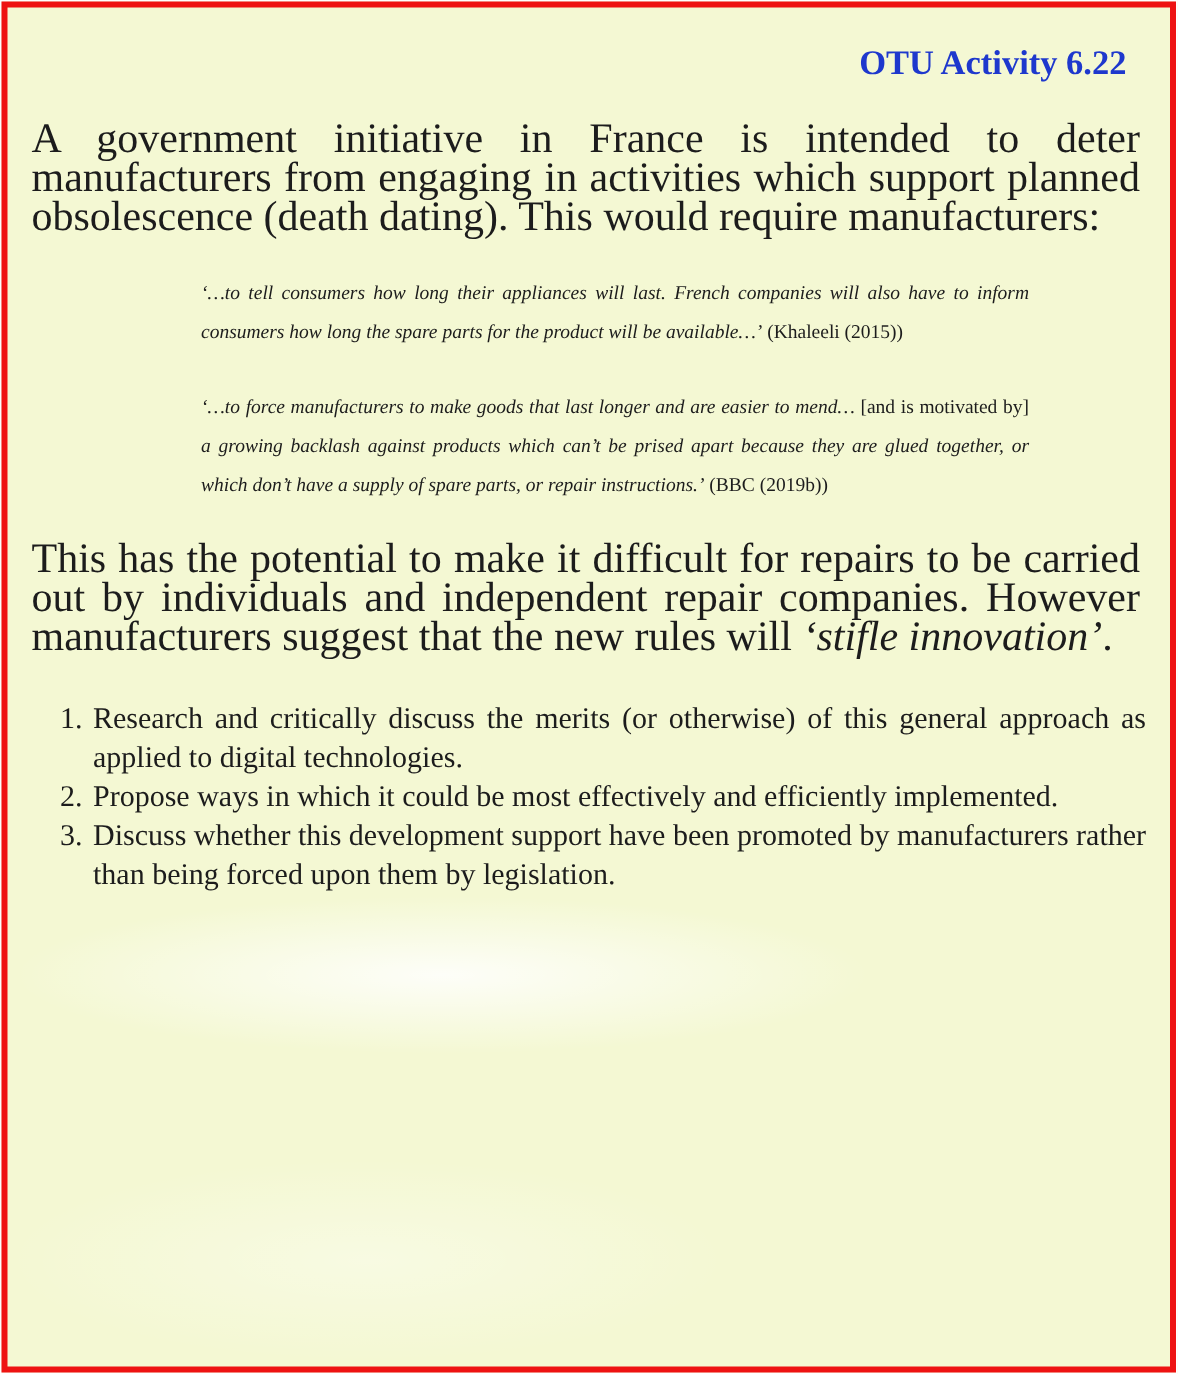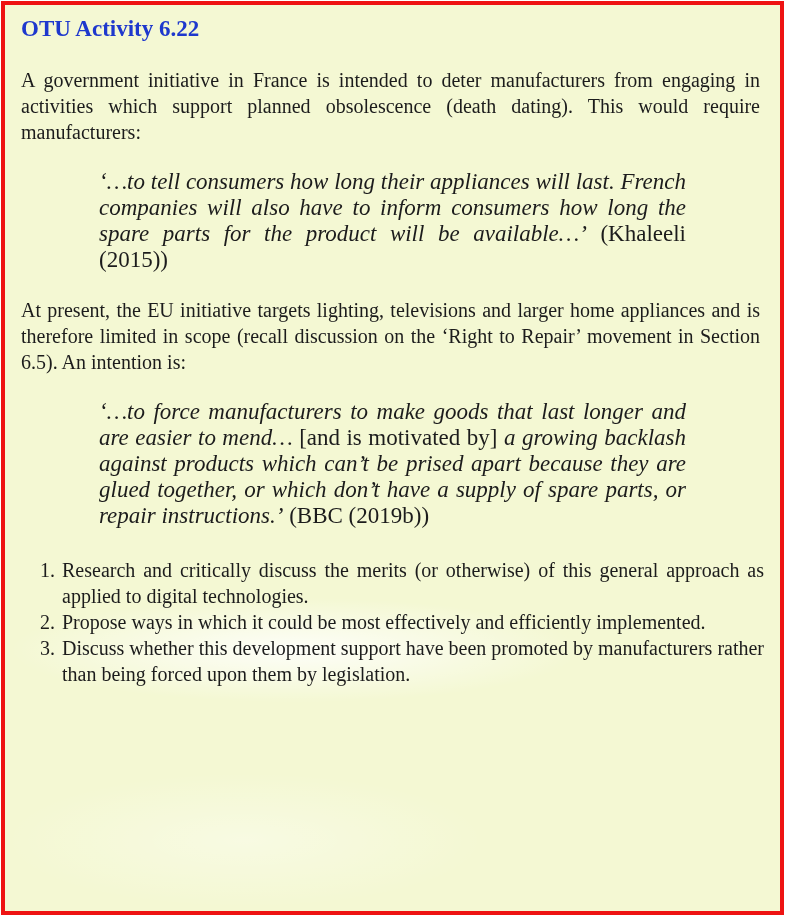"OTU Activity 6.22" .title { margin: 0 -> 13px; text-align: left -> right }
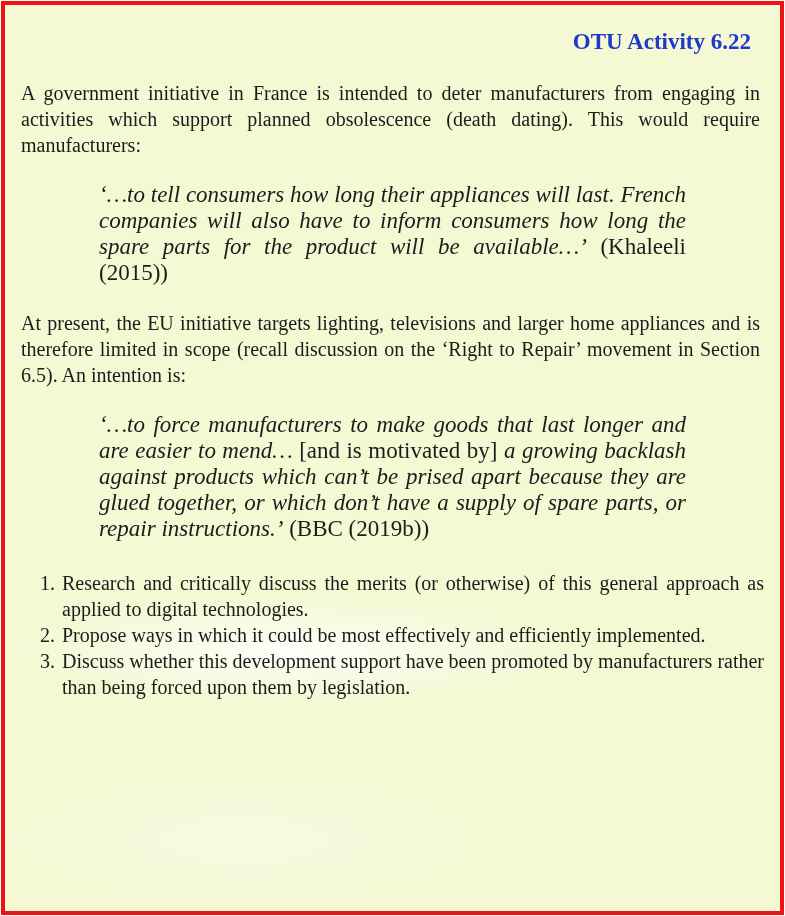"A government initiative in France" .body-par { font-size: 20px -> 28px }
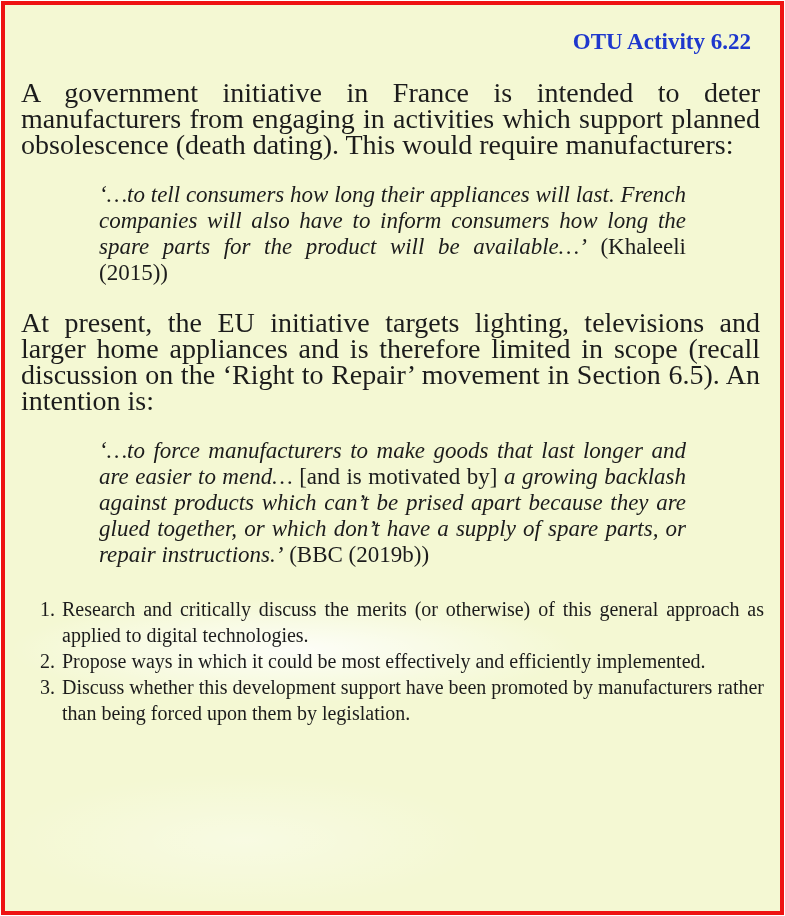"‘…to tell consumers how long" .quote { font-size: 23px -> 13px; margin: 24px 78px 0 78px -> 24px 78px 0 113px }
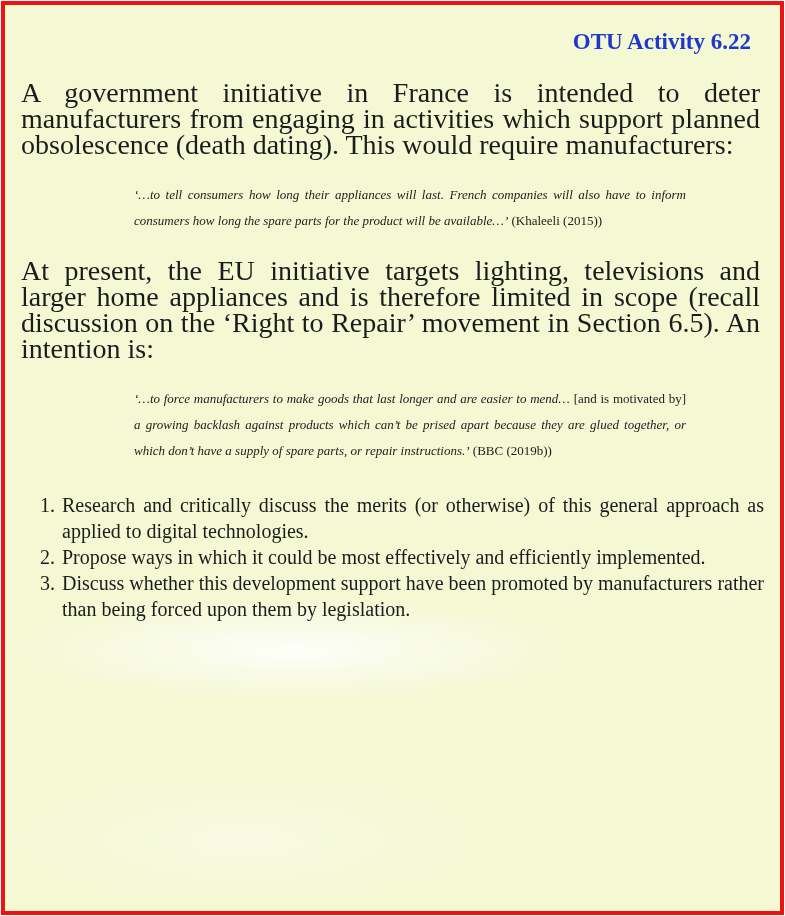"At present, the EU initiative" p.body-par { html: <p>At present, the EU initiative targets lighting, televisions and larger home appliances and is therefore limited in scope (recall discussion on the ‘Right to Repair’ movement in Section 6.5). An intention is:</p> -> none }
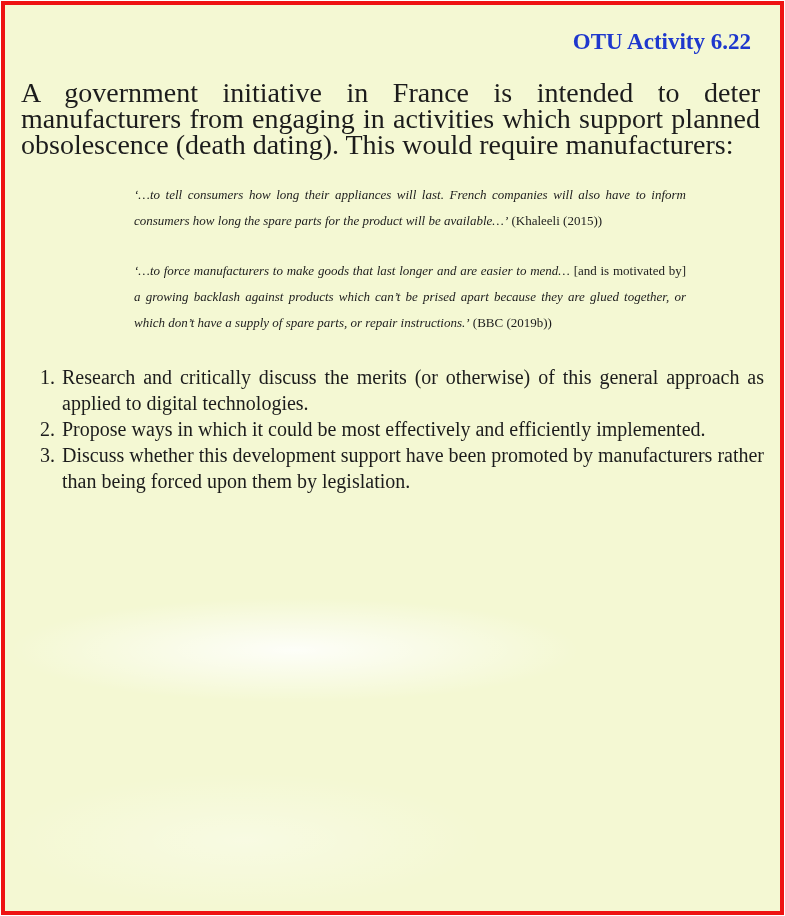"This has the potential to" p.body-par { html: none -> <p><span>This has the potential to make it difficult for repairs to be carried out by individuals and independent repair companies. However manufacturers suggest that the new rules will </span><span>‘stifle innovation’</span><span>.</span></p> }
